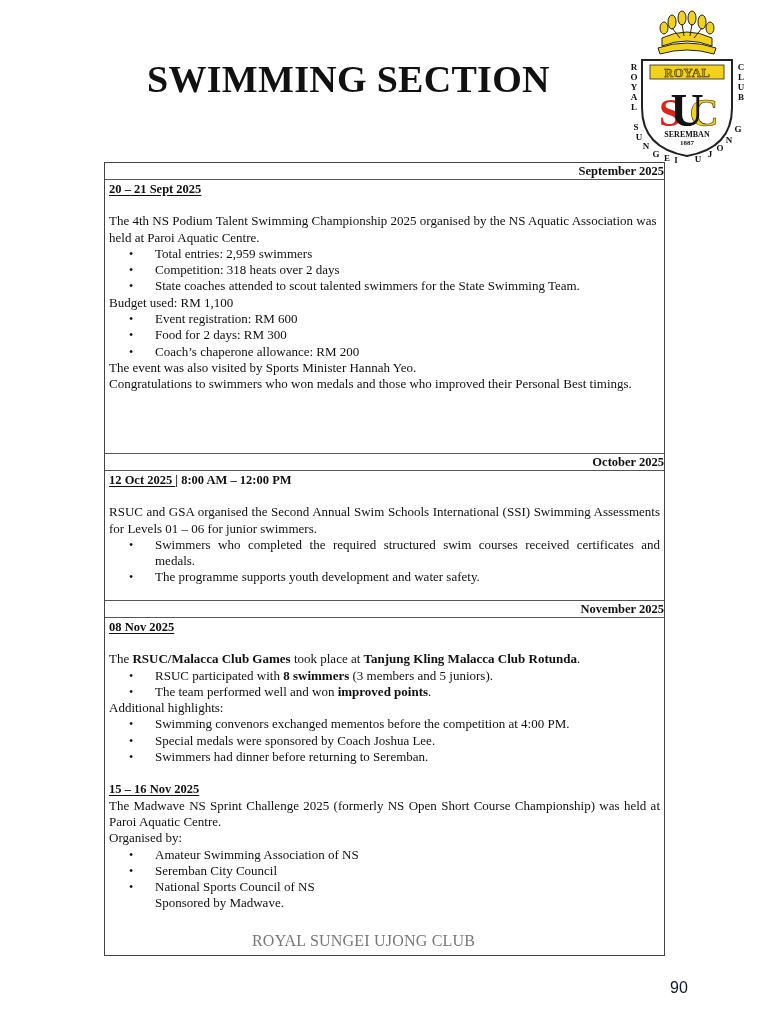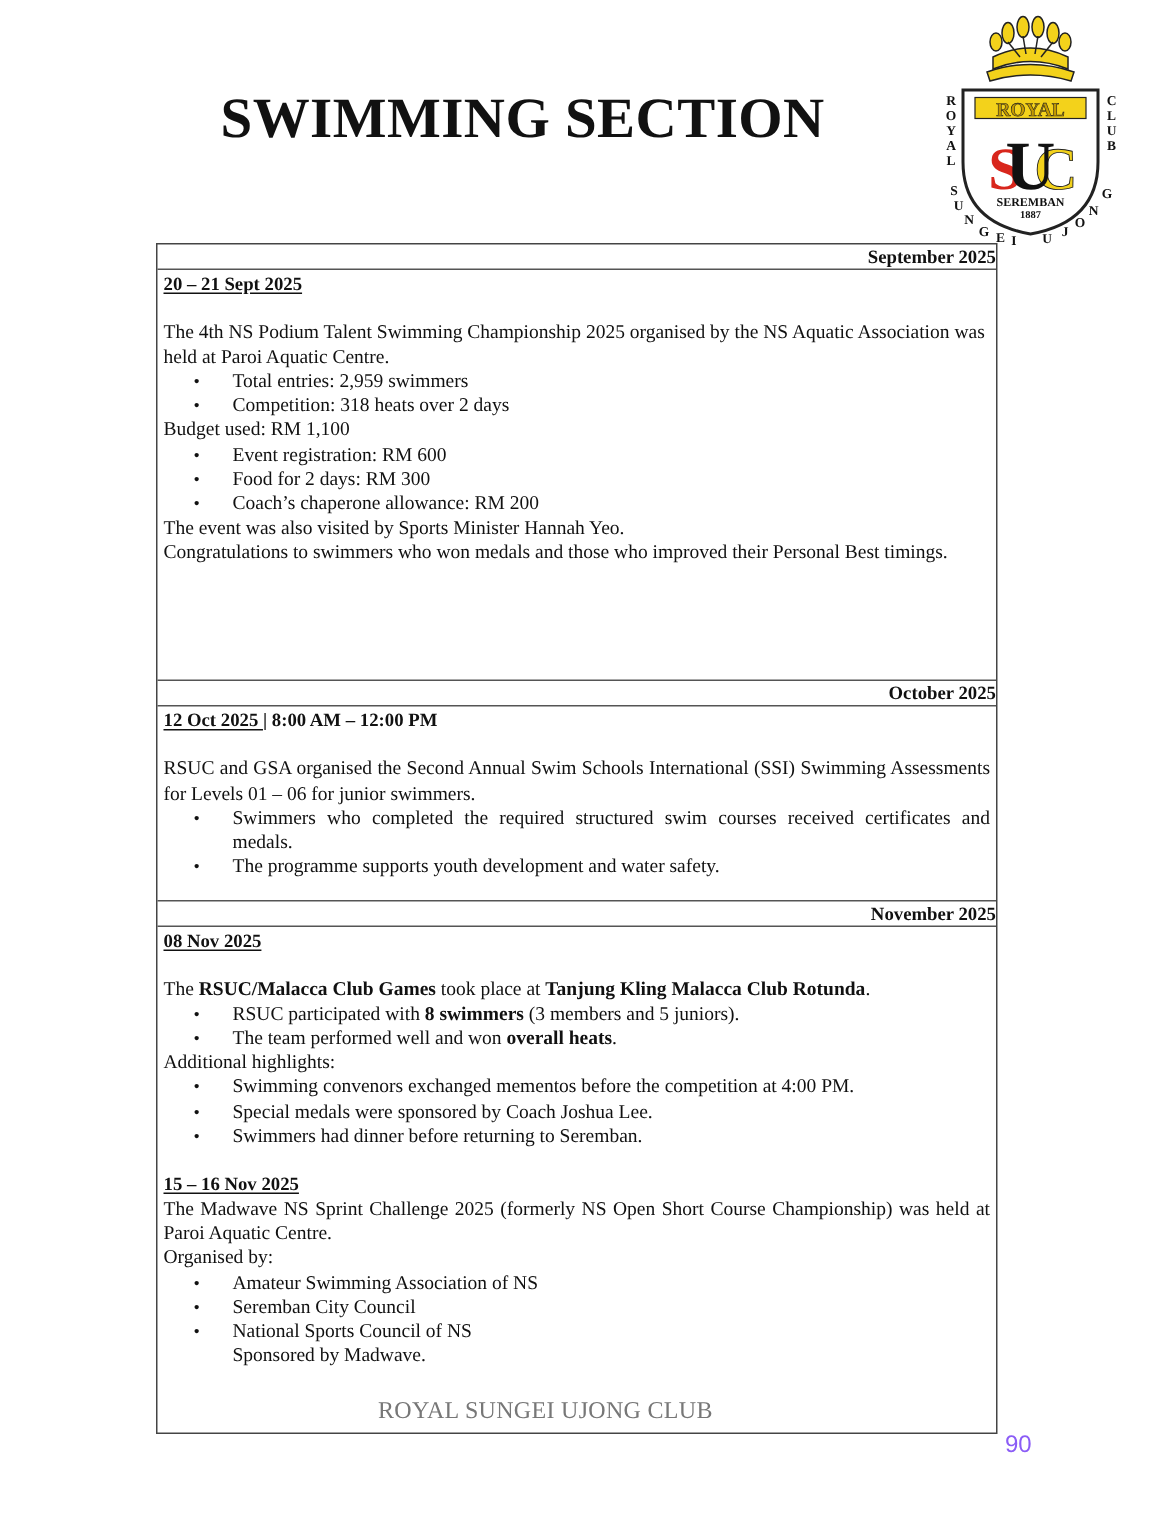"State coaches attended to scout" li { html: none -> <li>State coaches attended to scout talented swimmers for the State Swimming Team.</li> }
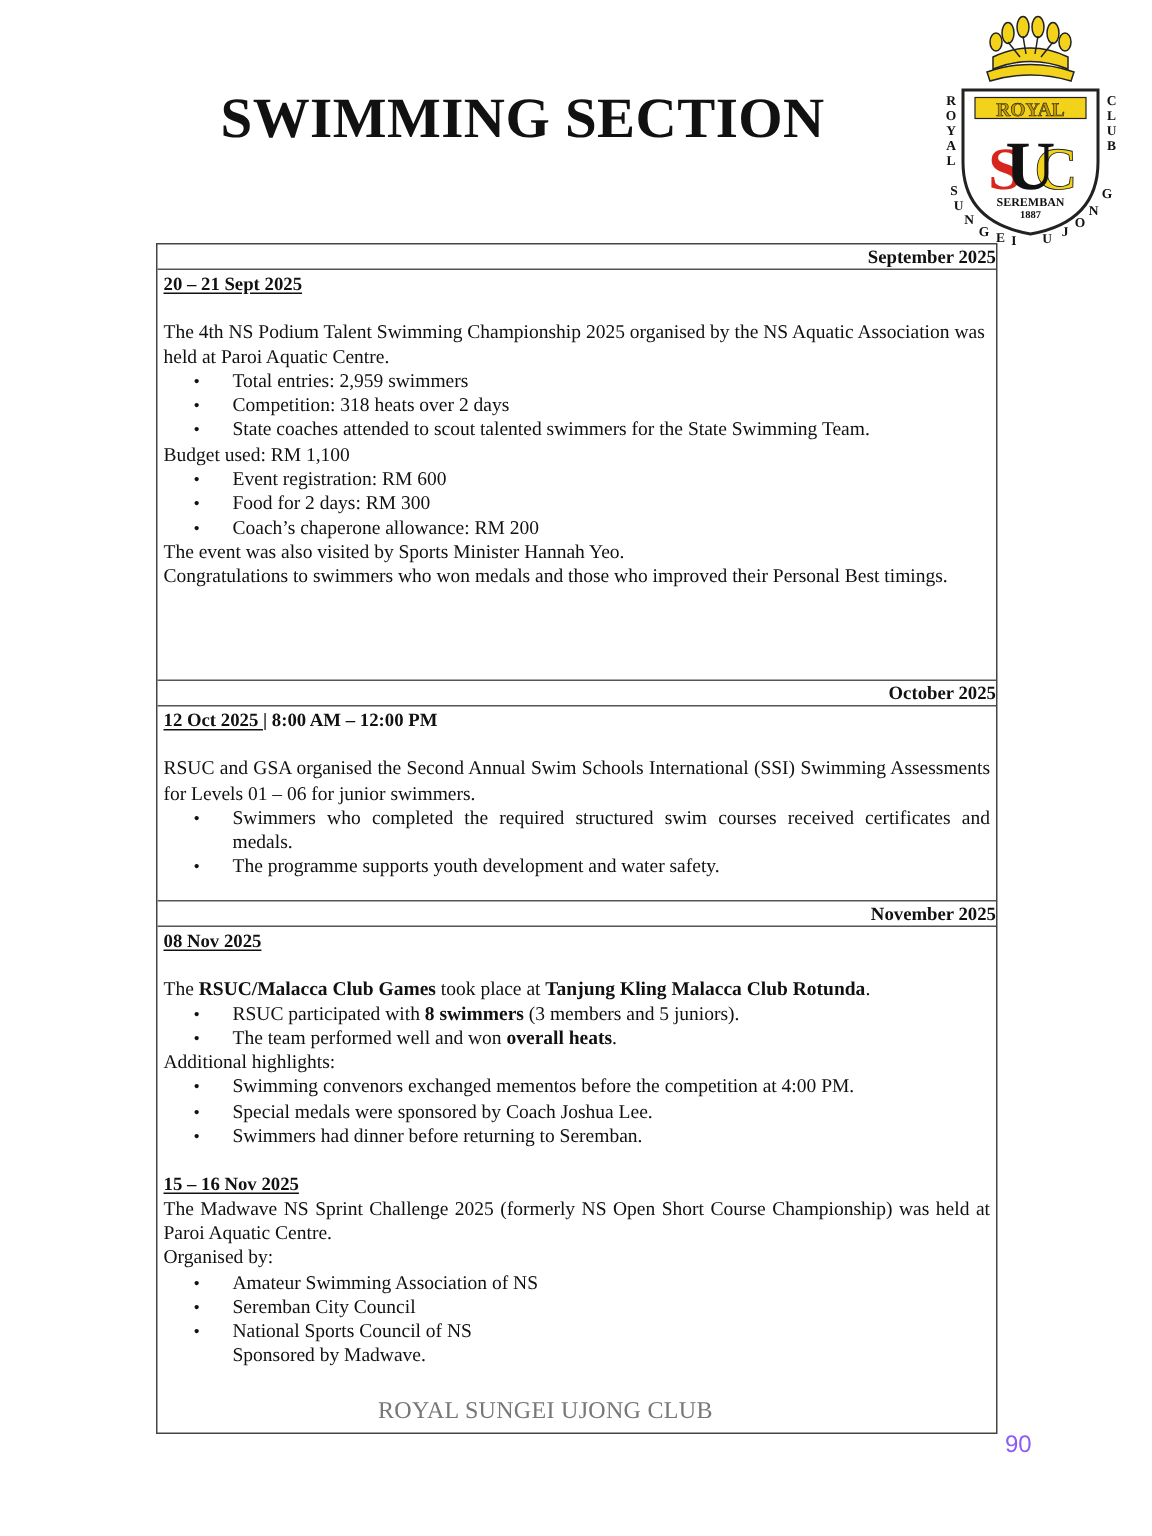"overall heats" b { text: overall heats -> improved points }
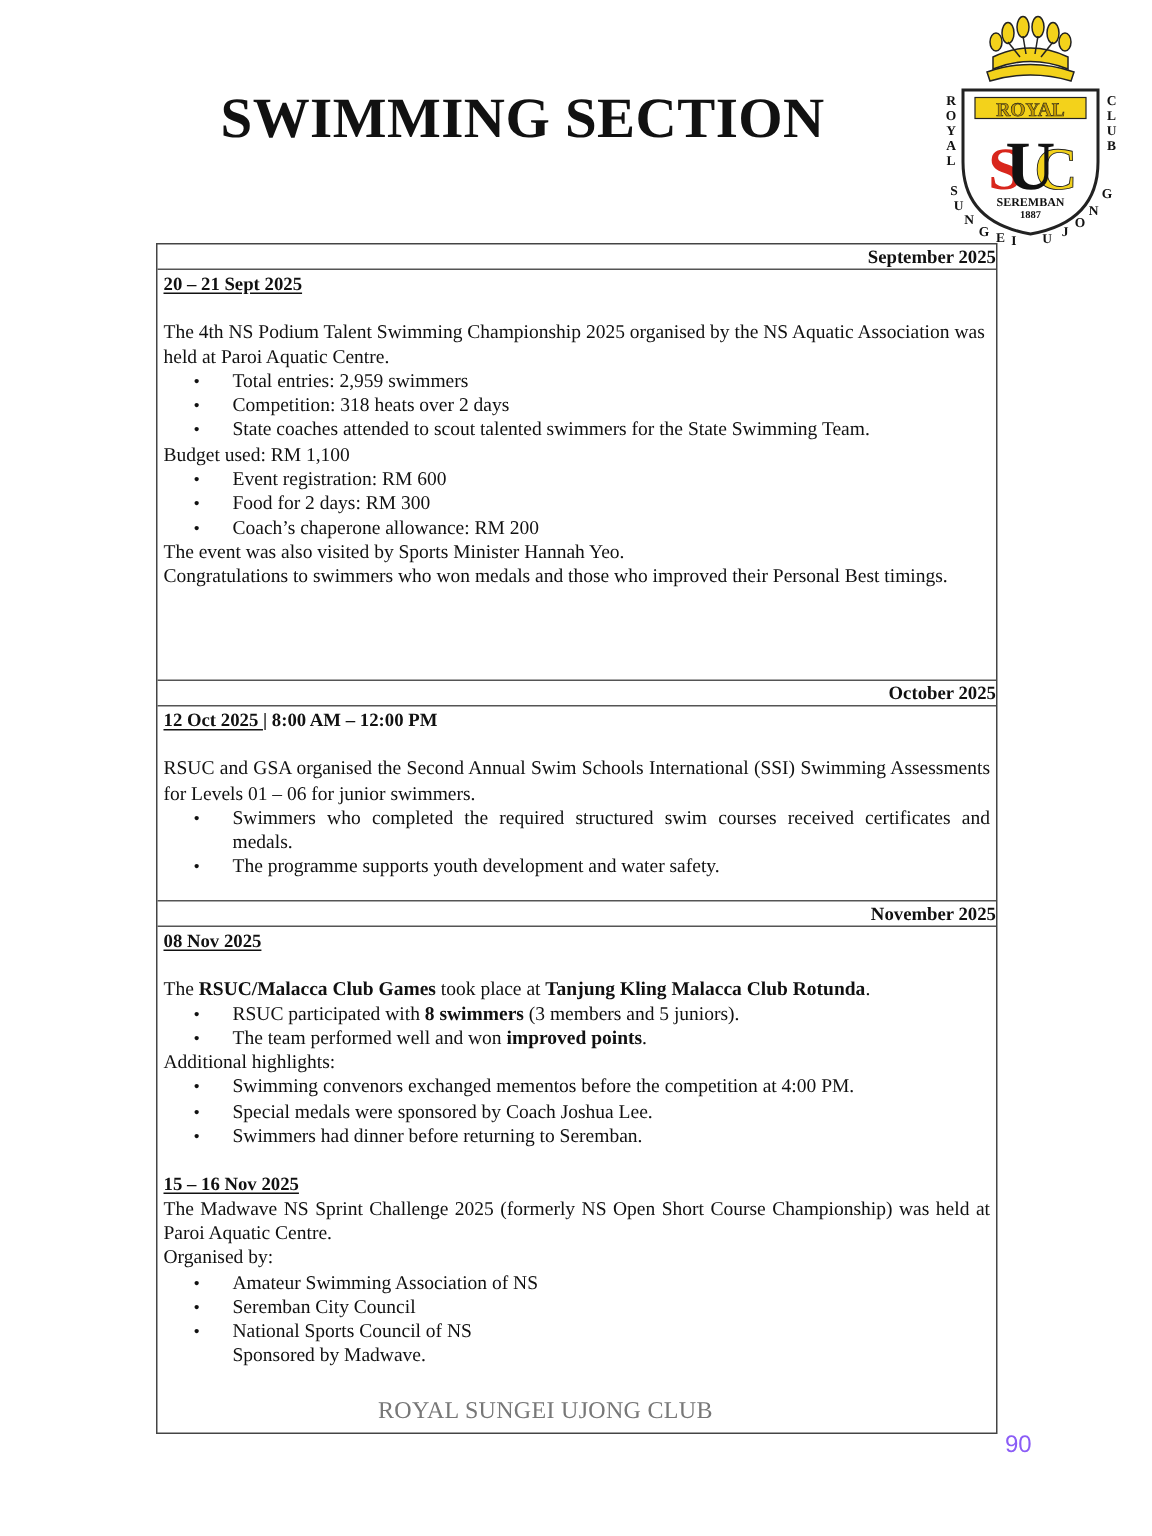"90" .page-number { color: #8b5cf6 -> #0f172a; top: 955px -> 979px }
